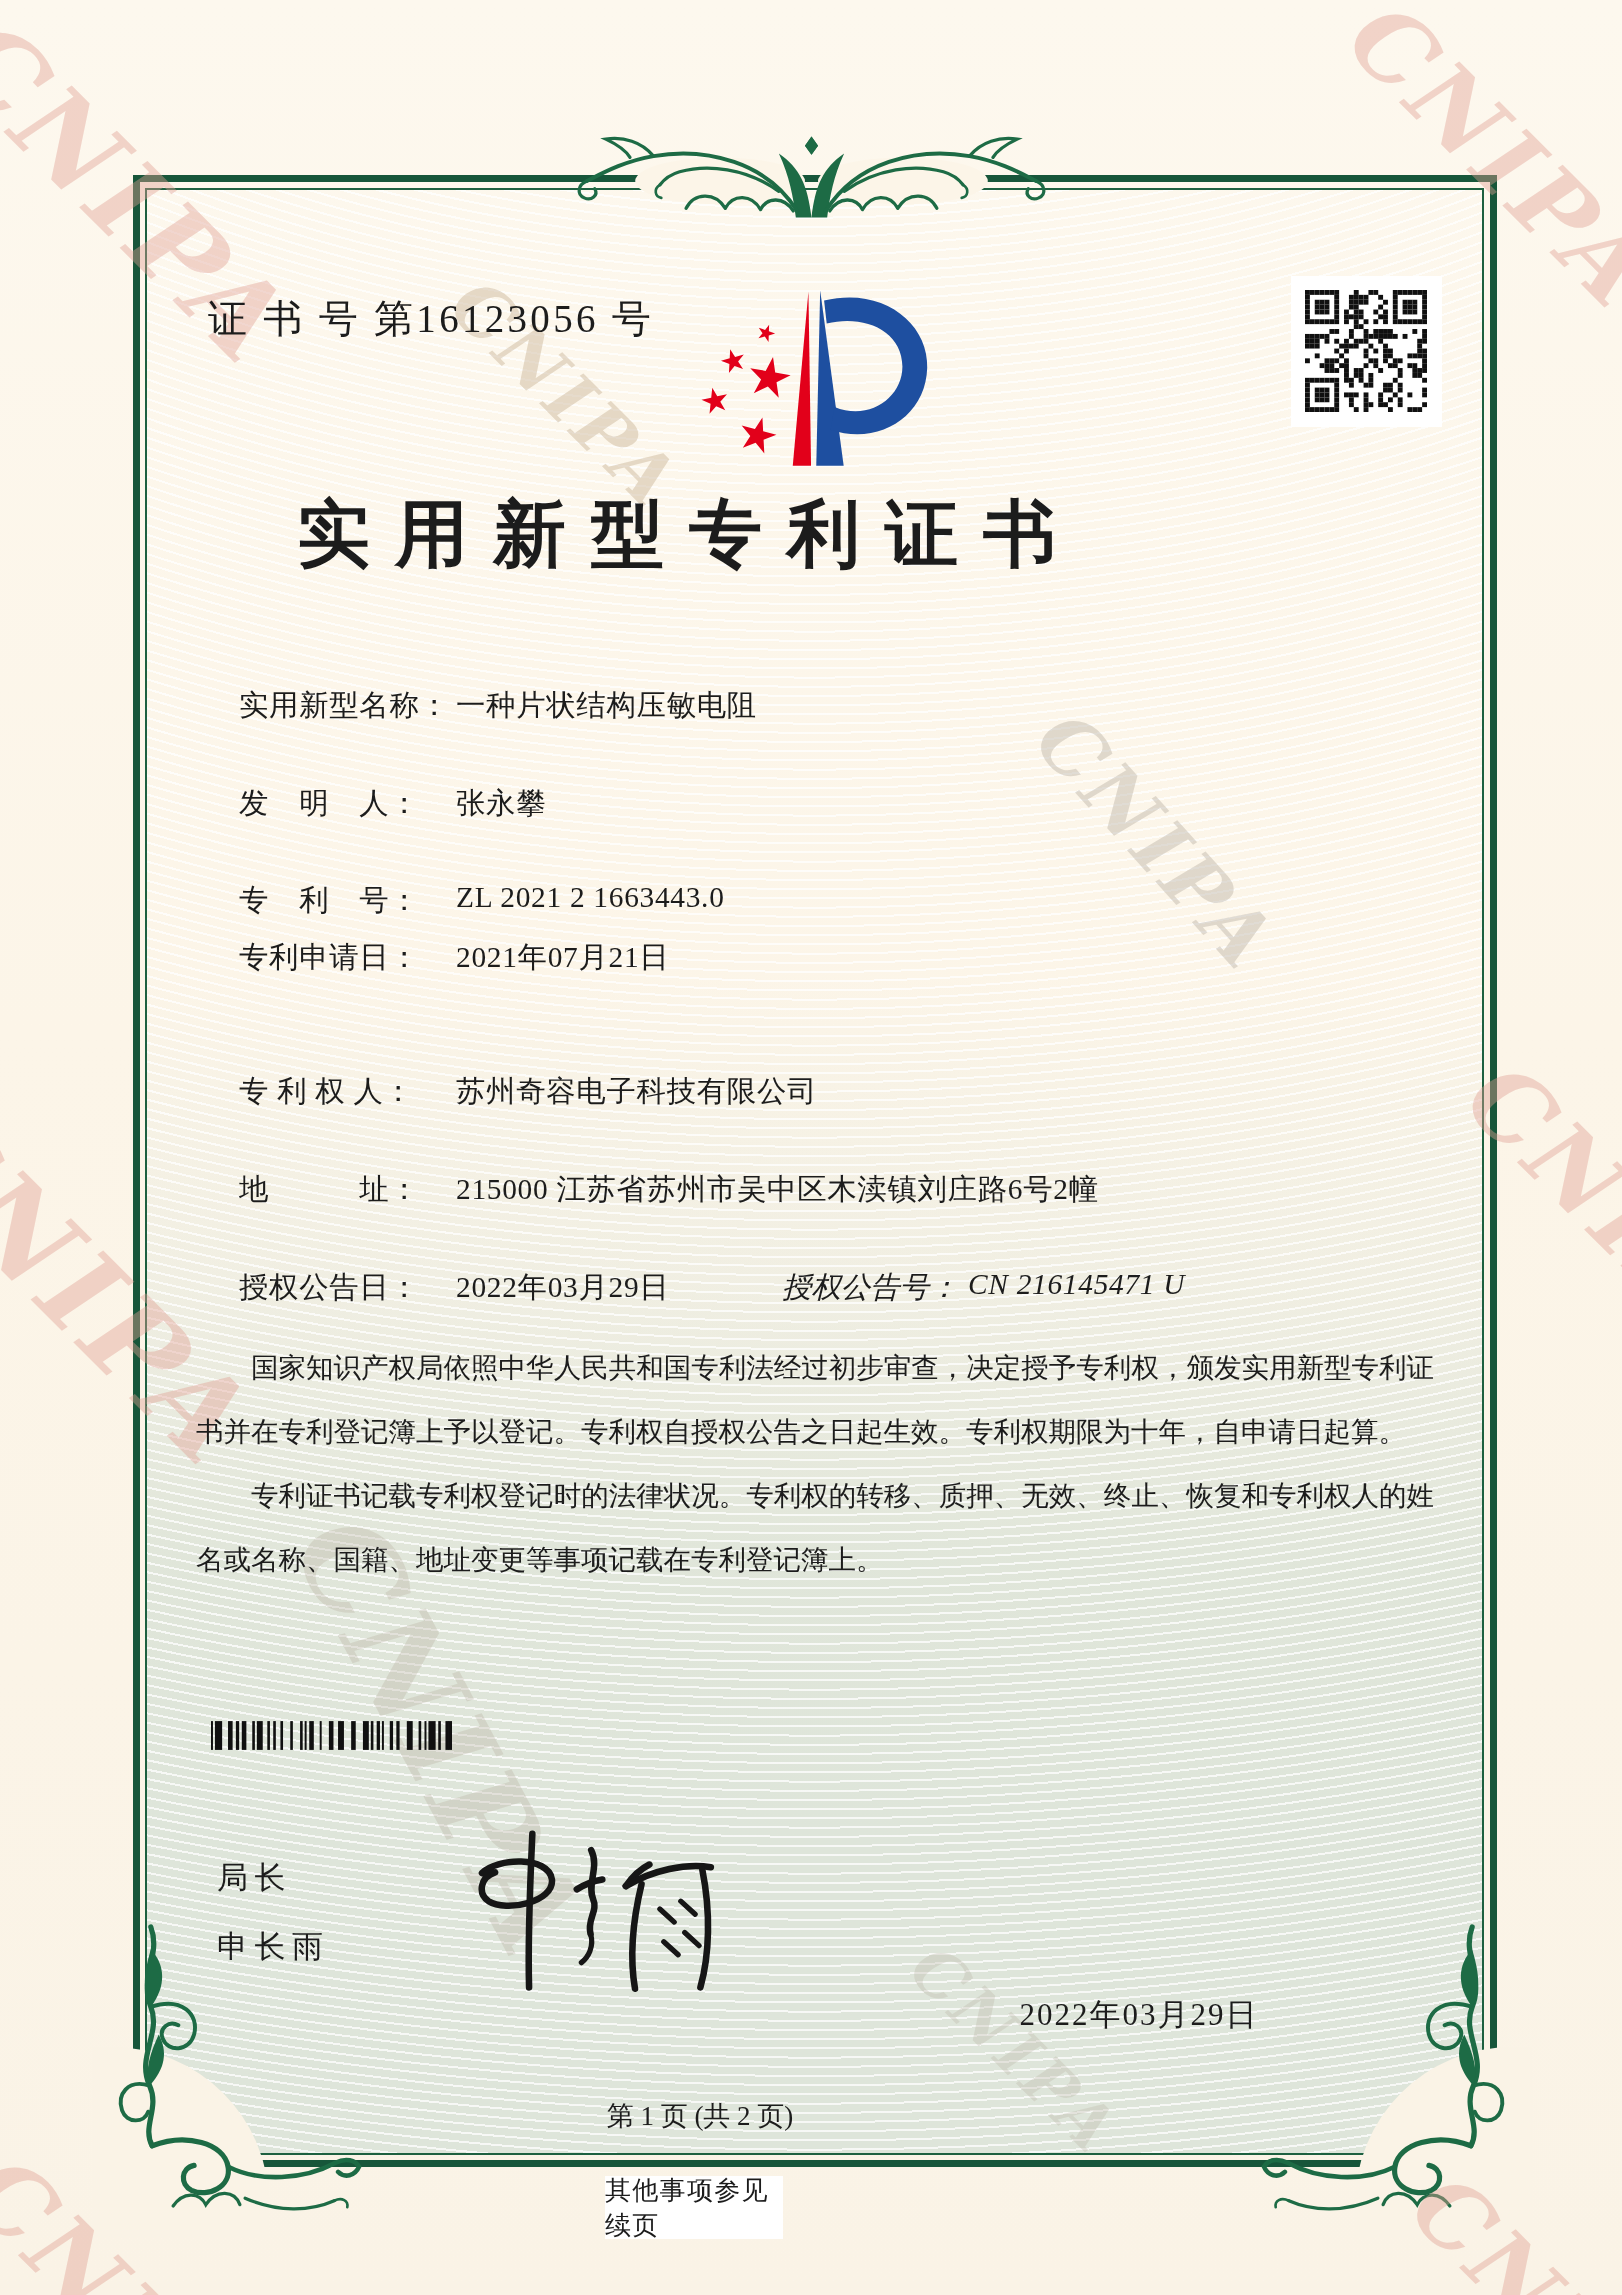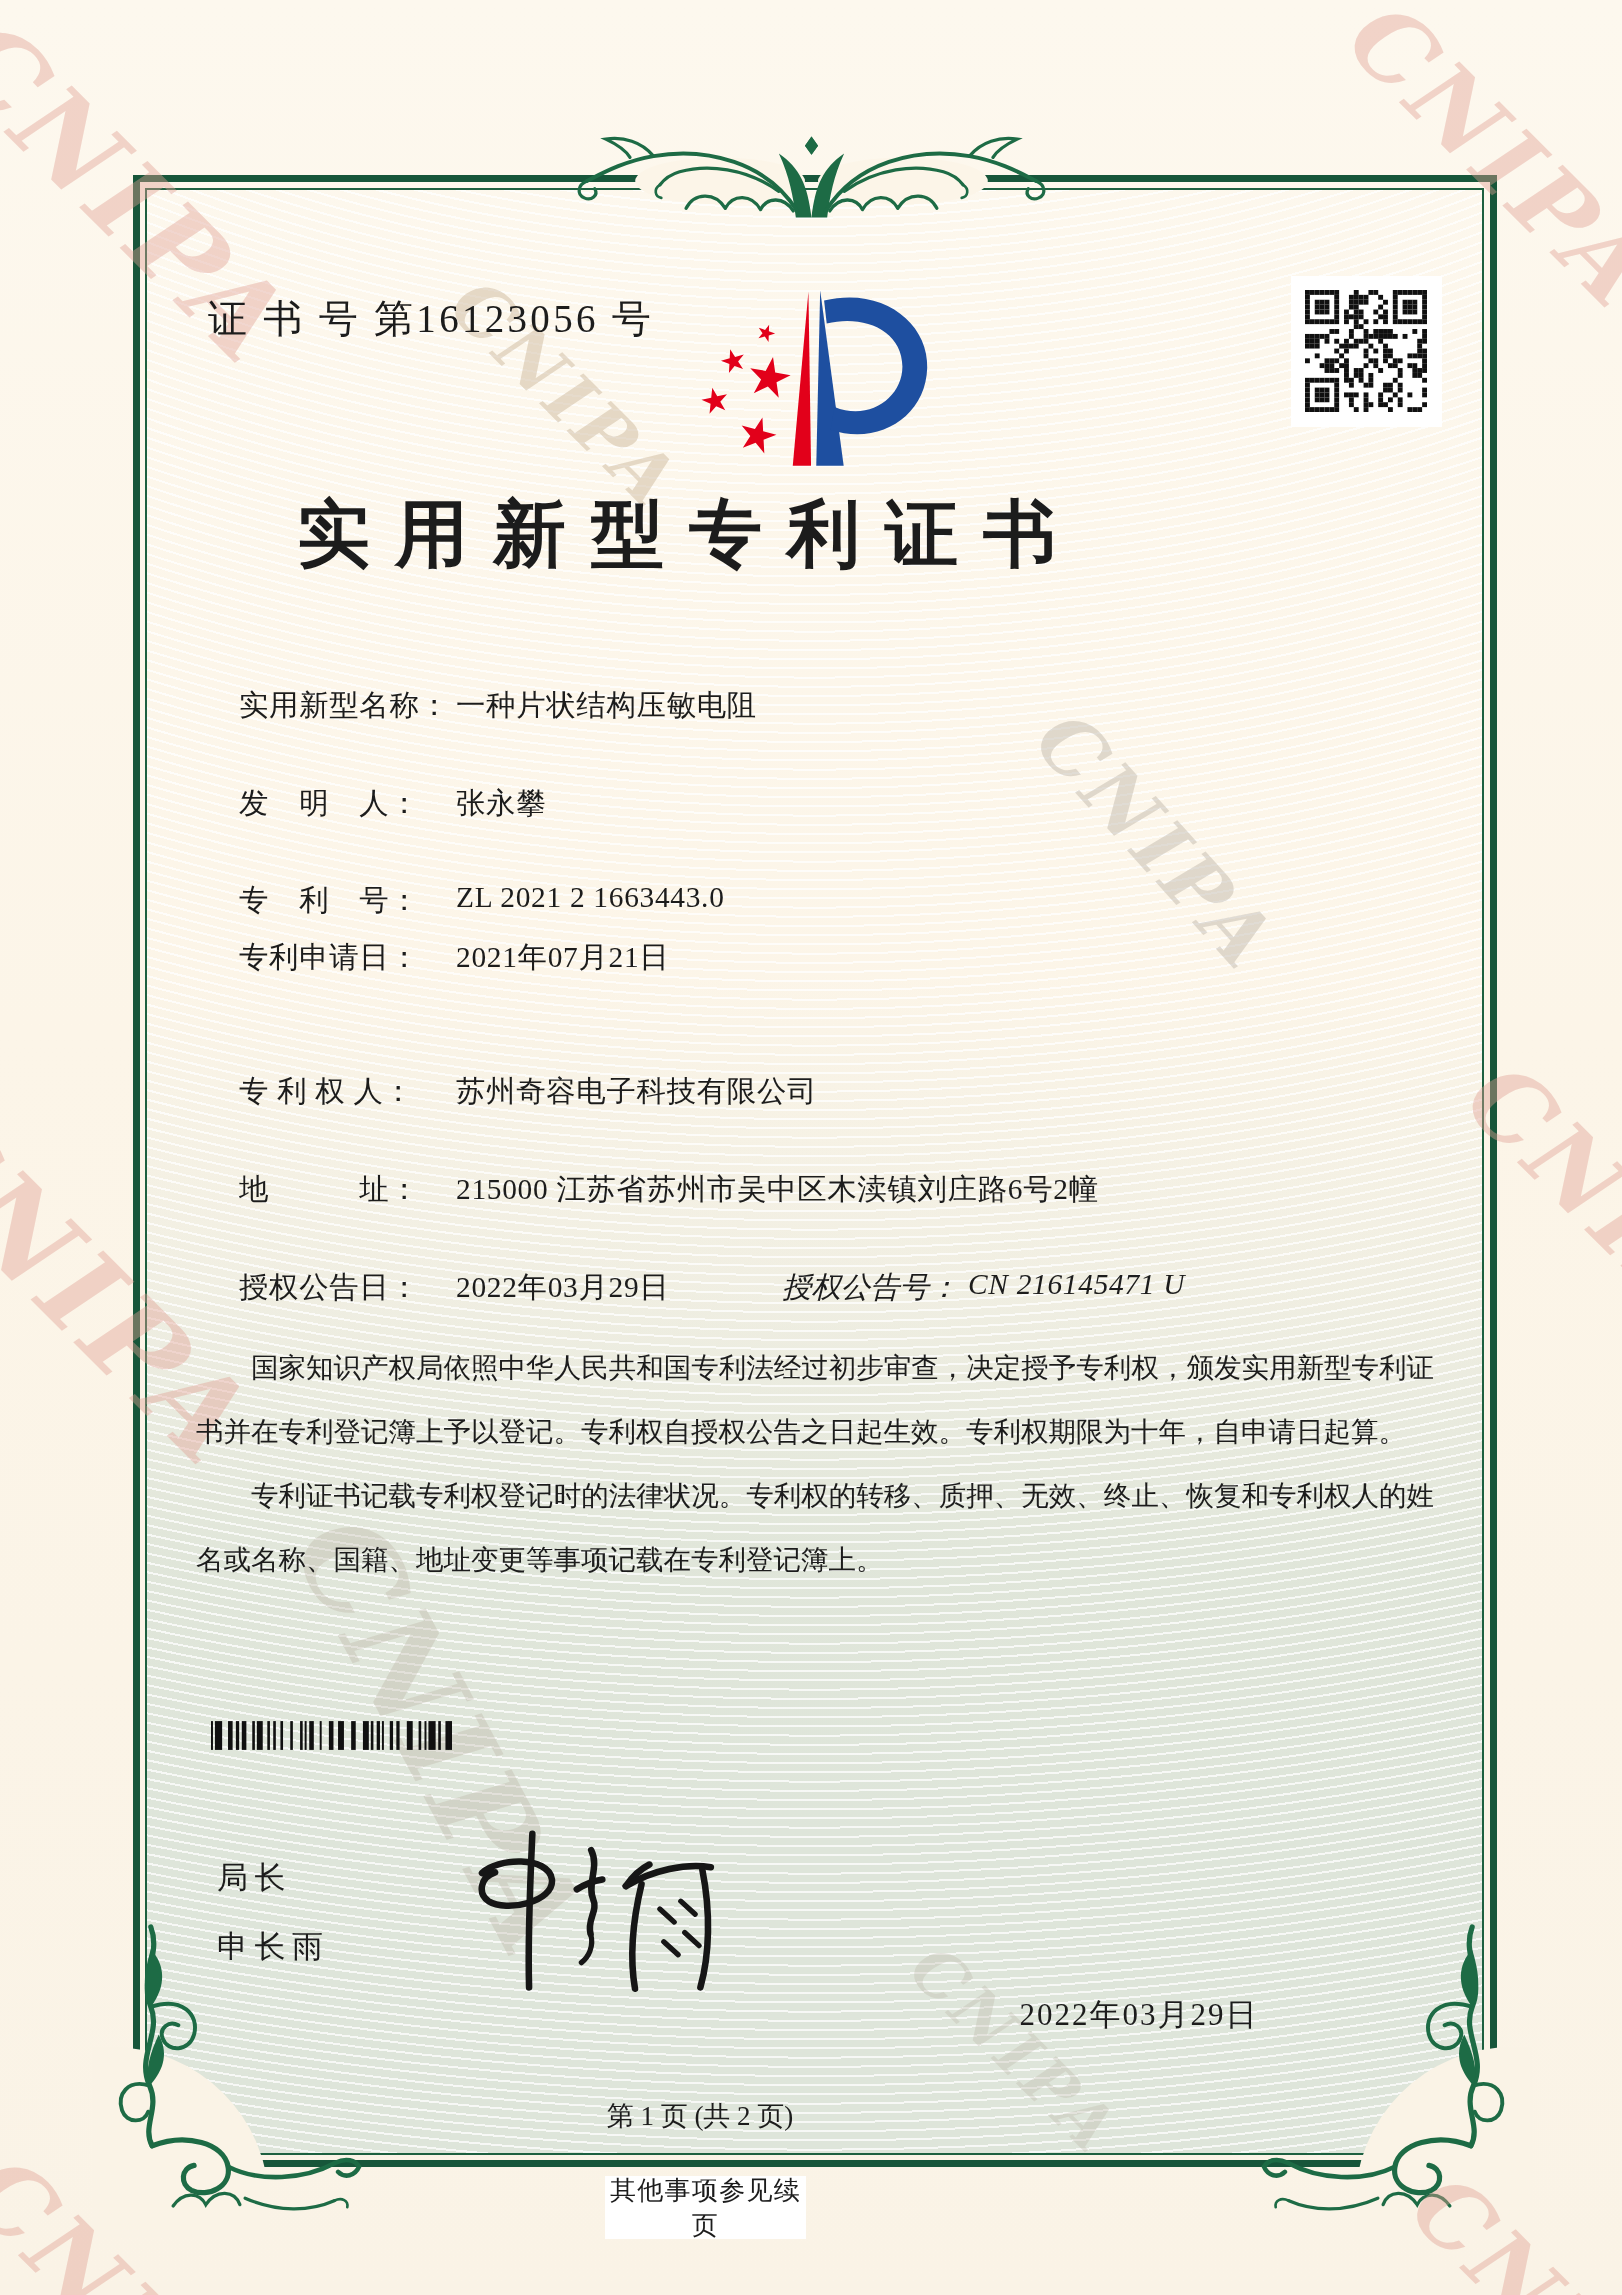"其他事项参见续页" .footnote { text-align: center -> none; width: 201px -> 178px }
